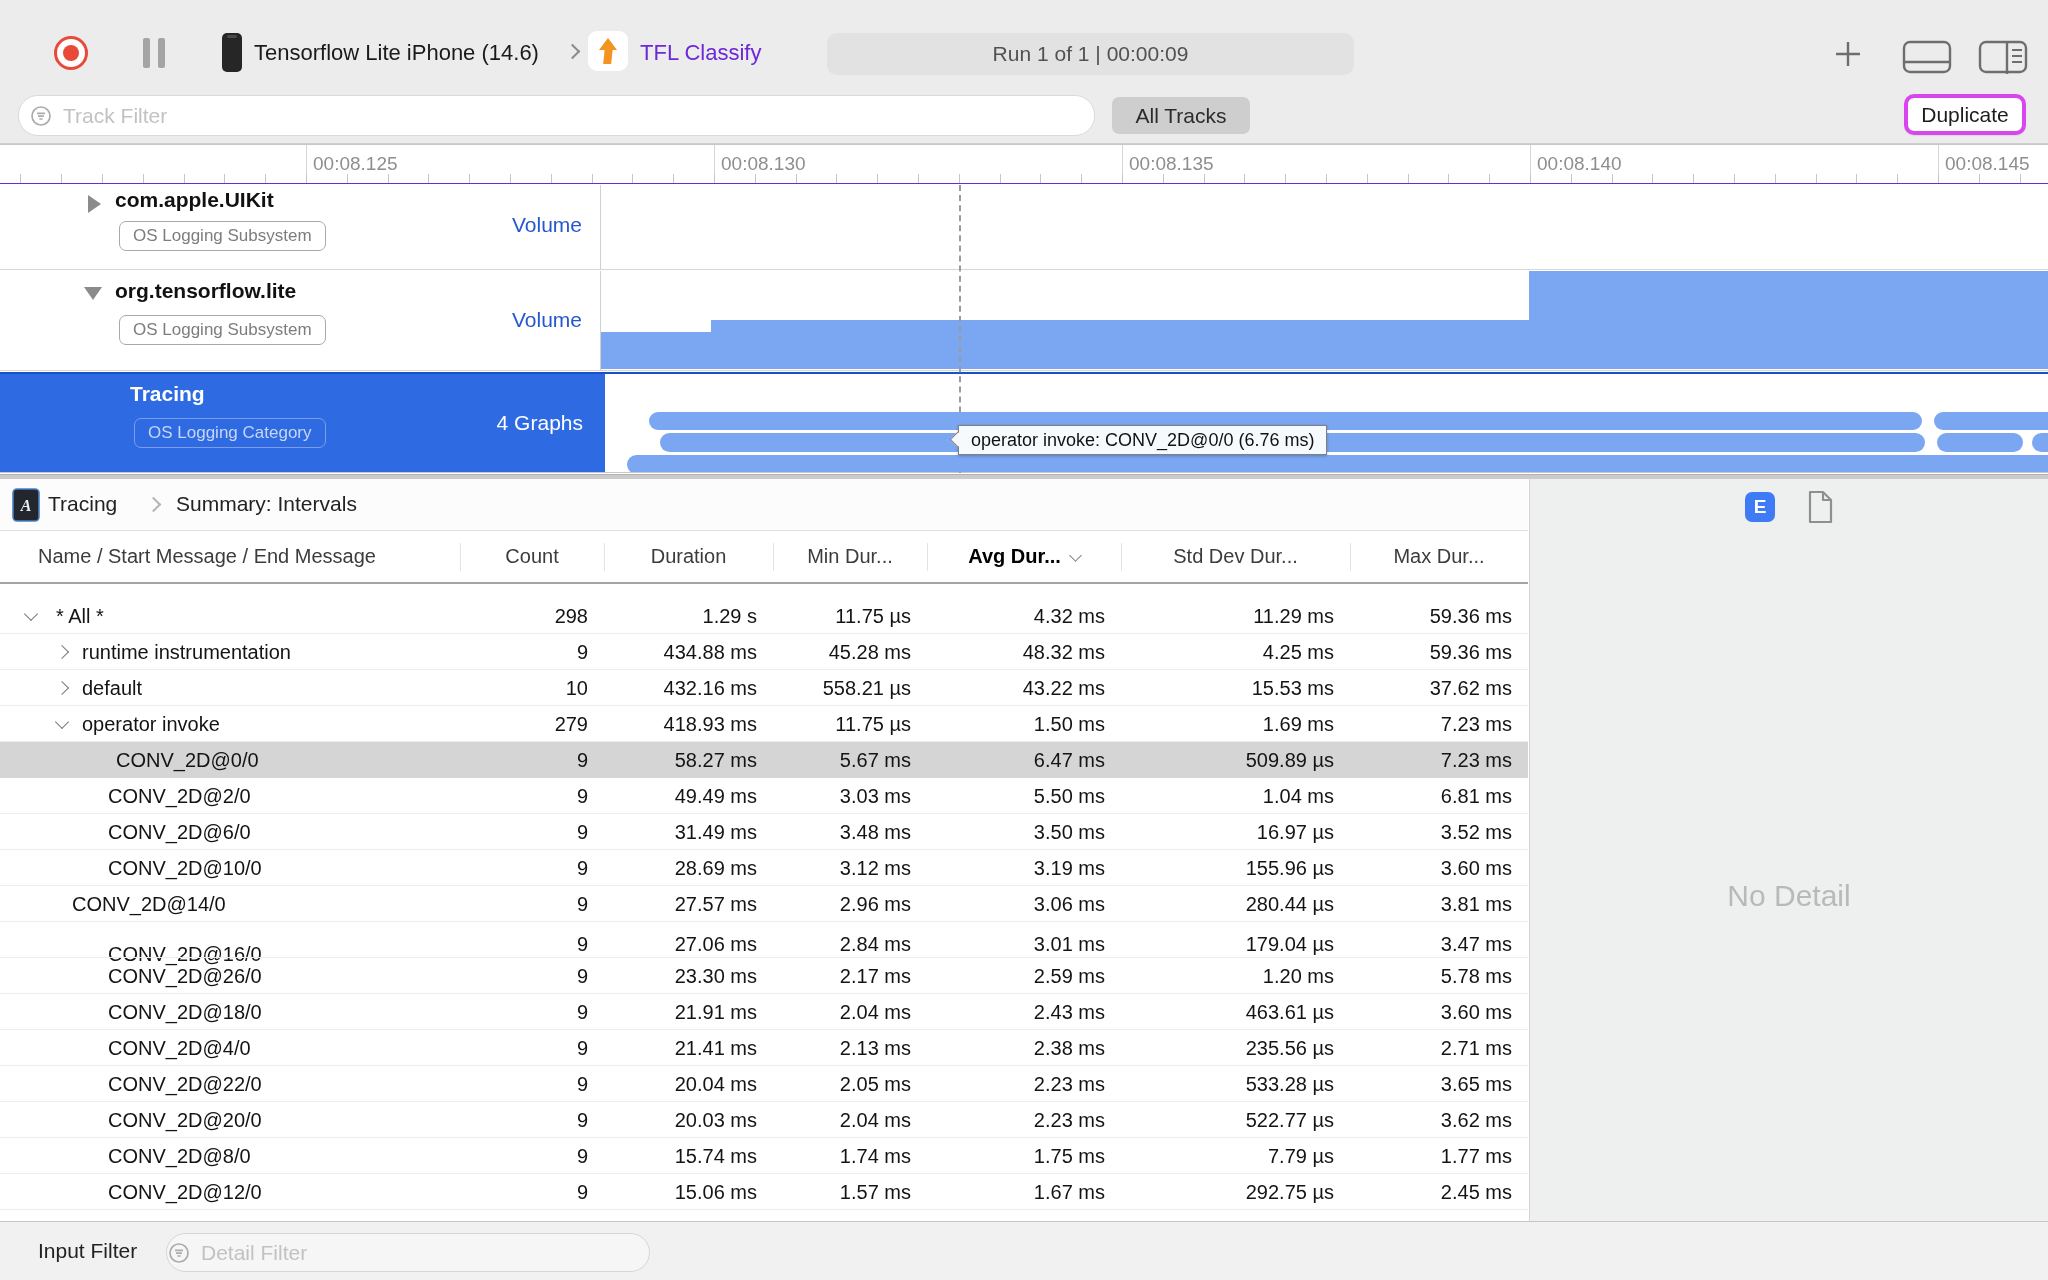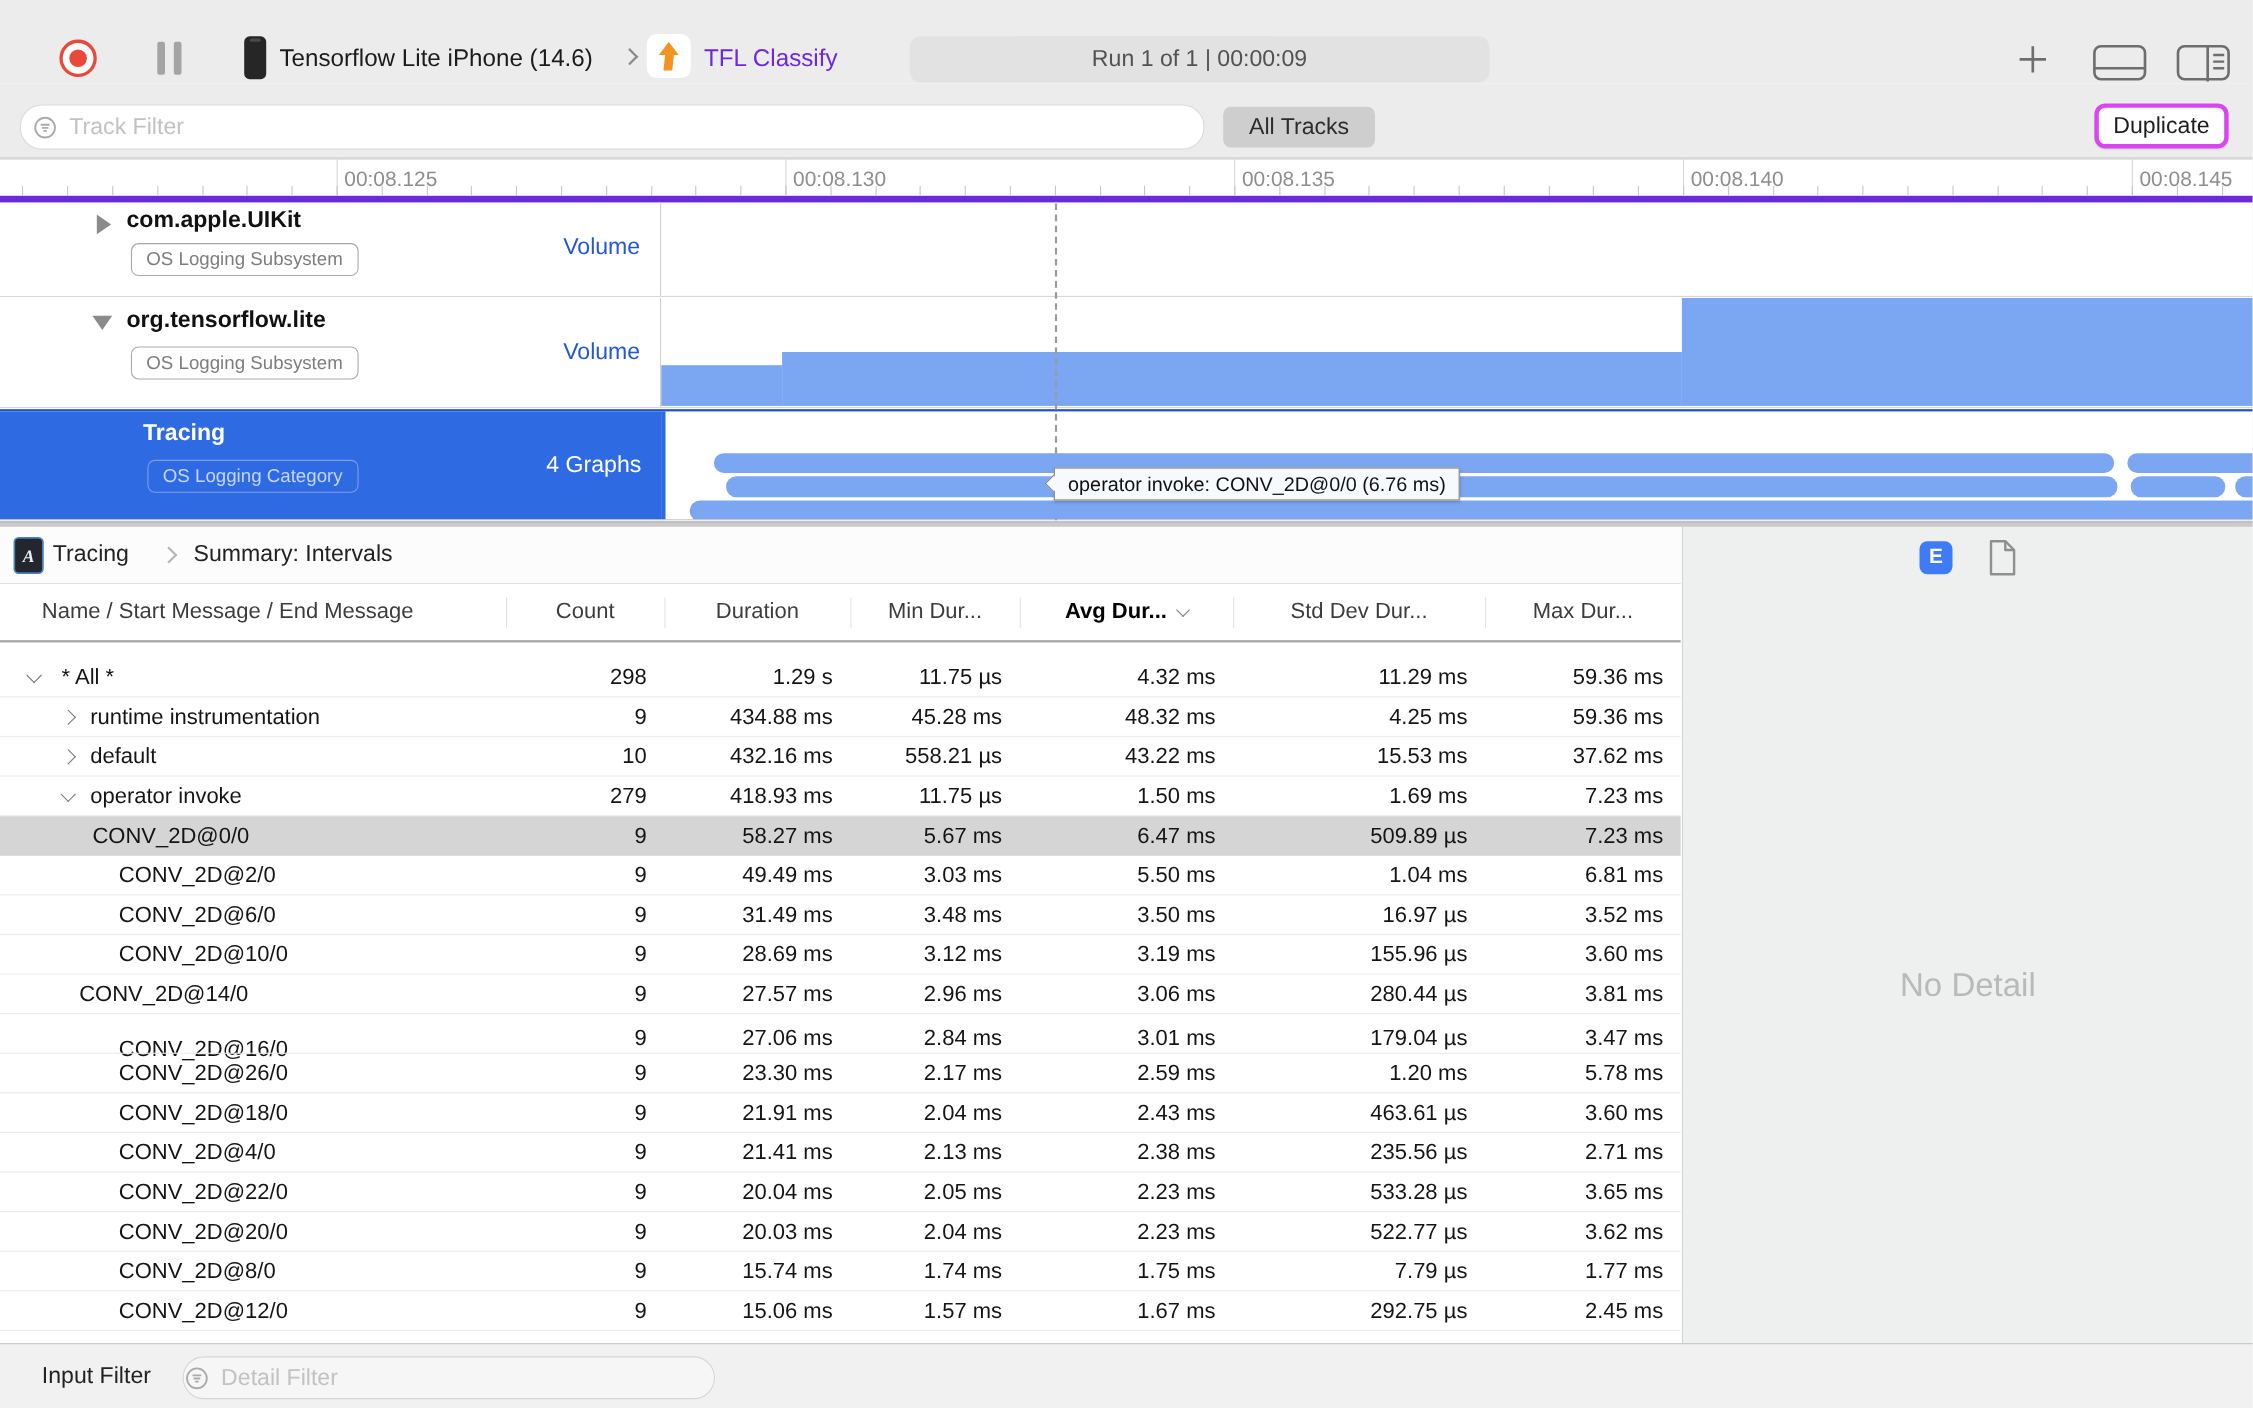"00:08.125" .ruler { border-bottom: 6px solid #6d28d9 -> 1px solid #6d28d9 }
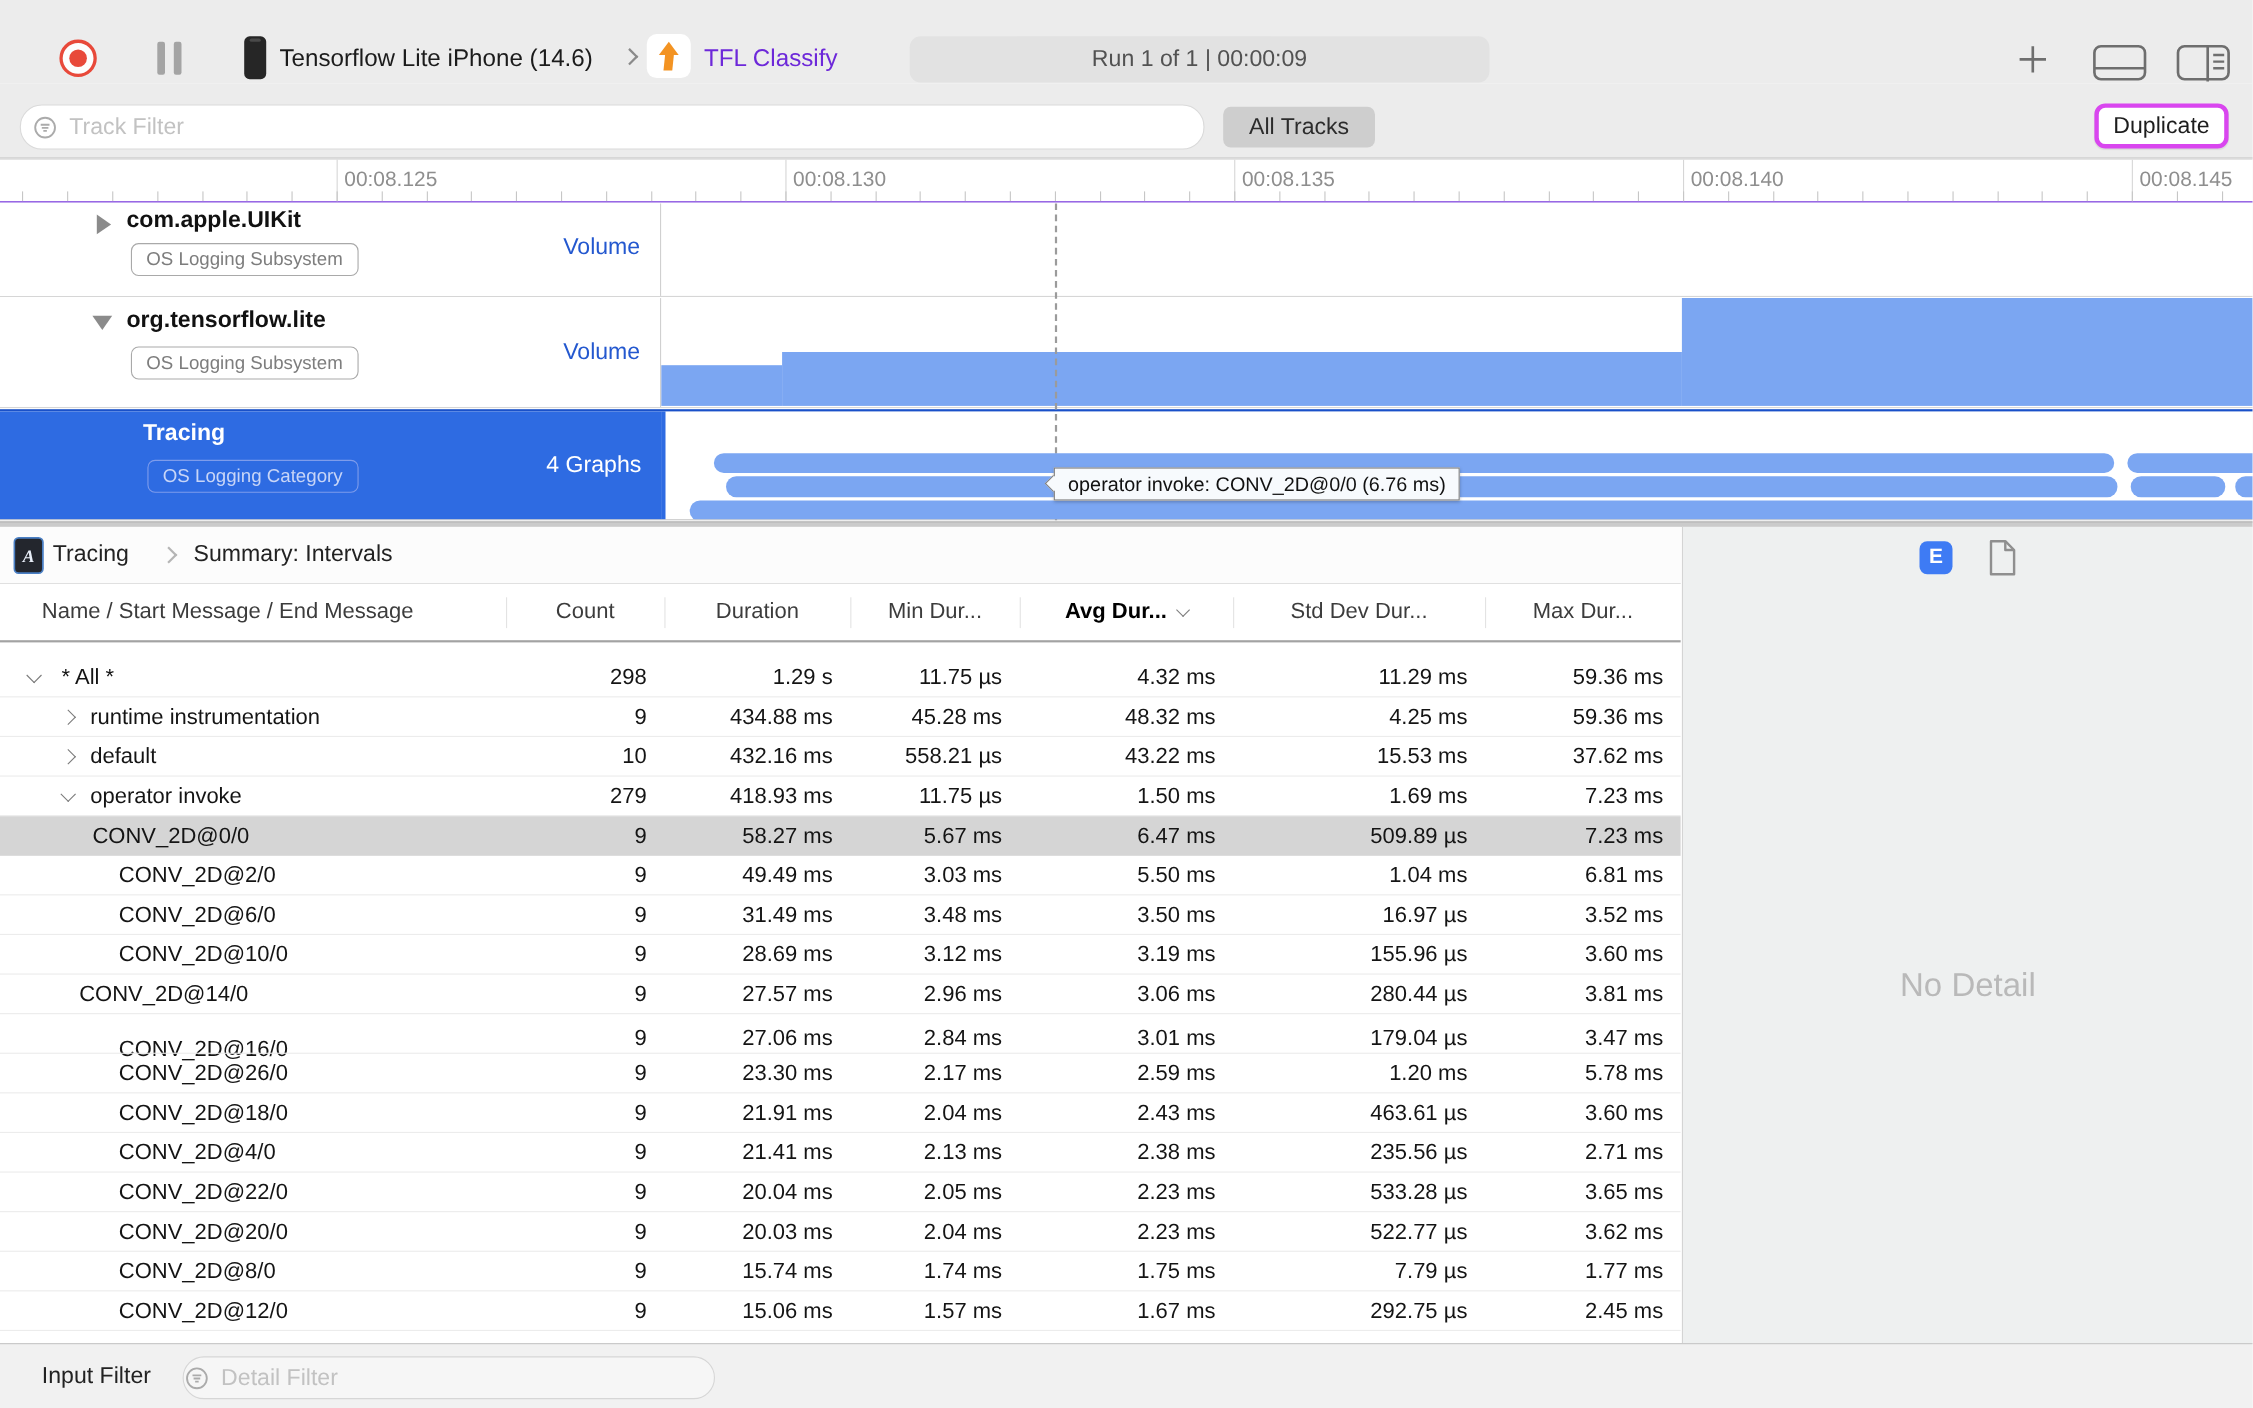"CONV_2D@0/0" div.td { padding-left: 84px -> 116px }
